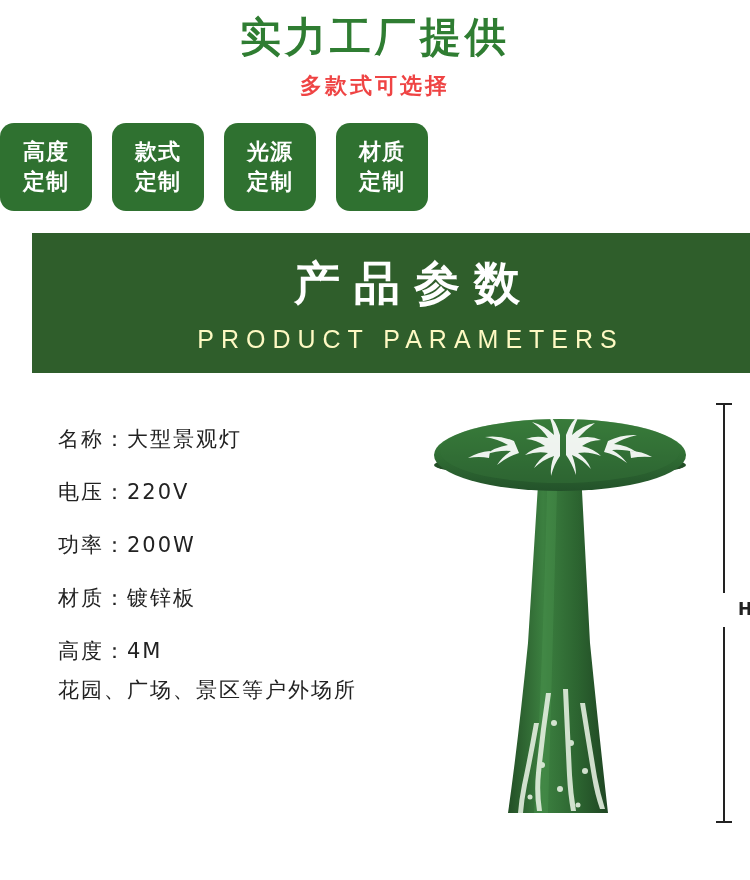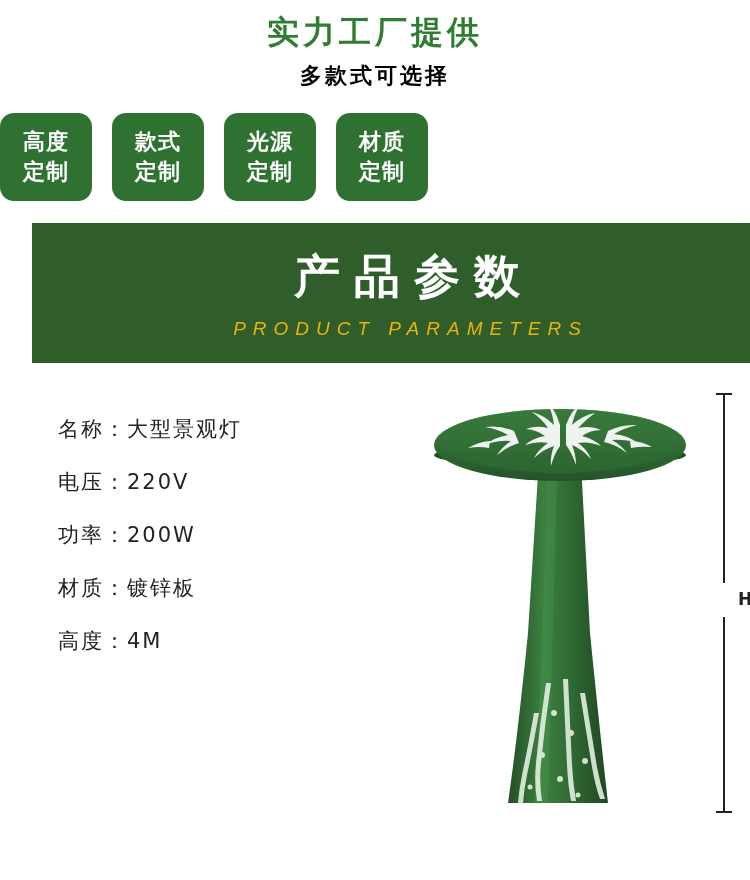"实力工厂提供" .top-title { font-size: 32px -> 41px }
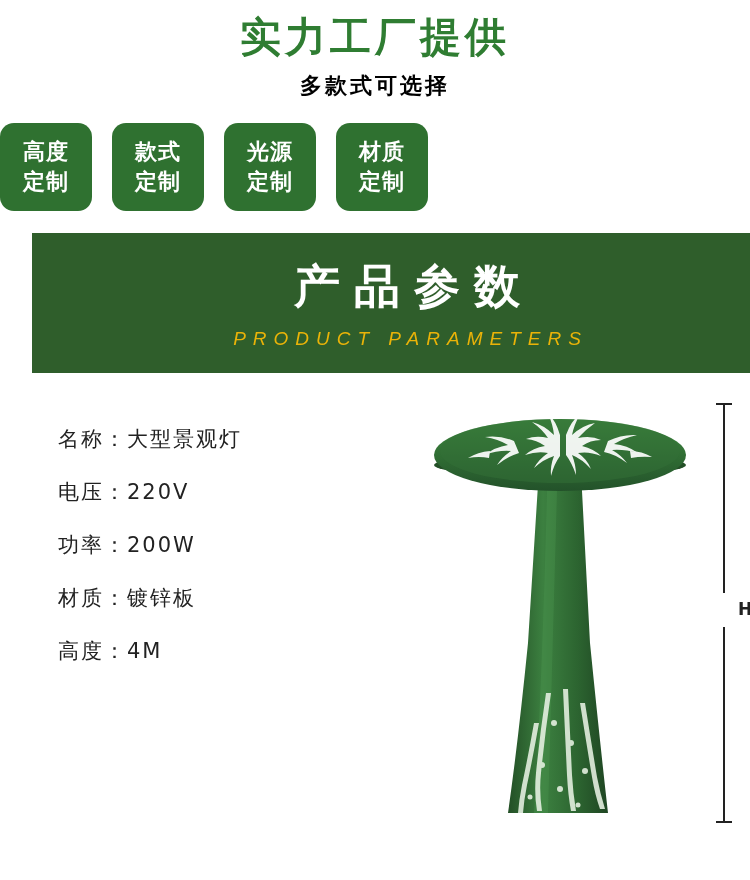"多款式可选择" .top-sub { color: #000000 -> #ef4444 }
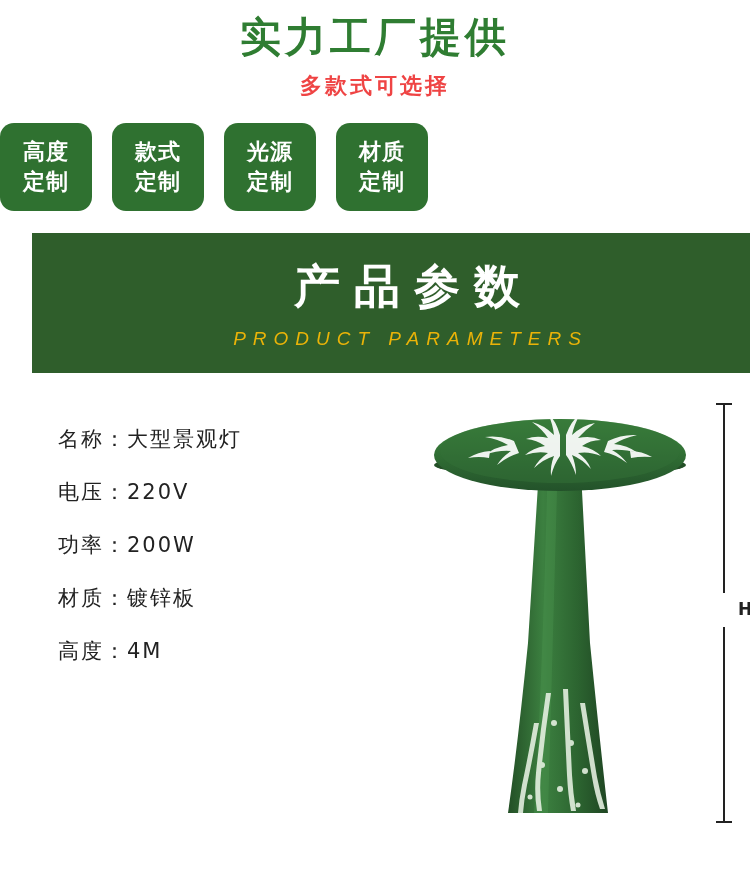"PRODUCT PARAMETERS" .banner-en { color: #eab308 -> #fef9c3; font-size: 19px -> 25px; font-style: italic -> none }
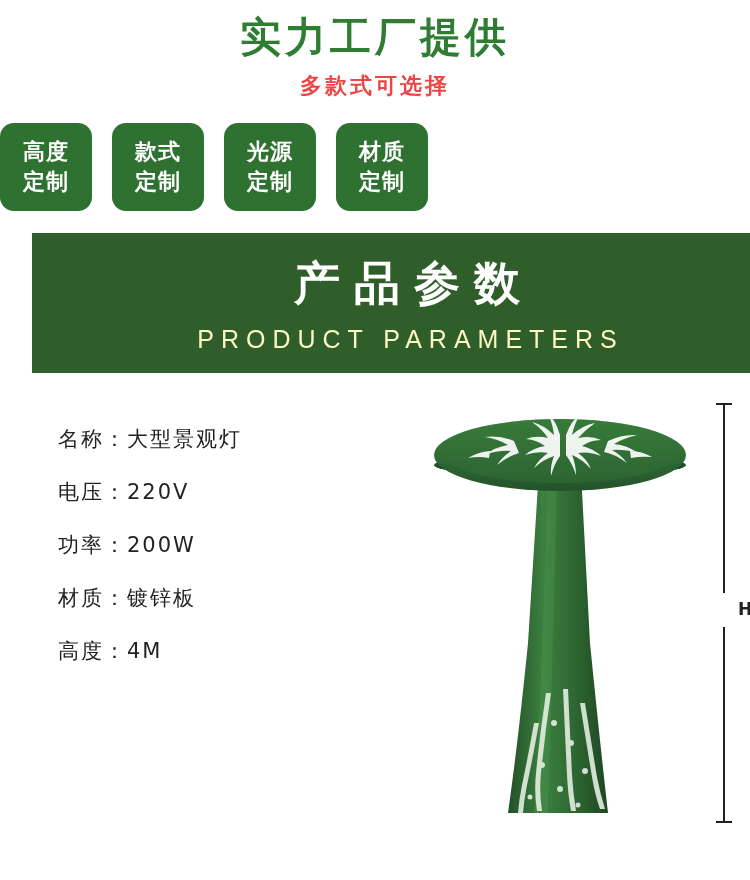"花园、广场、景区等户外场所" div.spec-line { html: none -> <div> <span>花园、广场、景区等户外场所</span> </div> }
